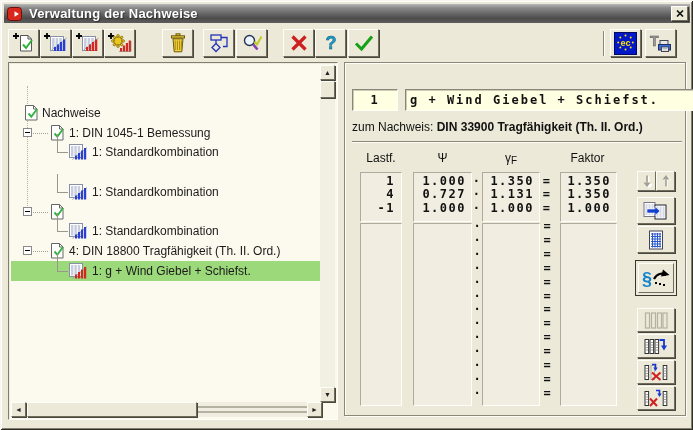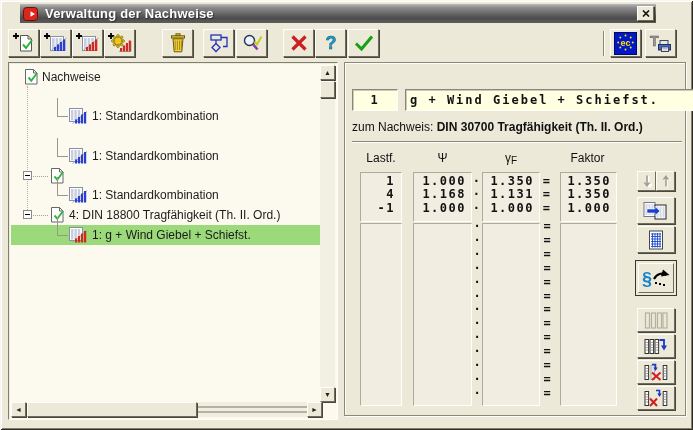"Verwaltung der Nachweise" .titlebar { left: 20px -> 4px; width: 636px -> 686px }
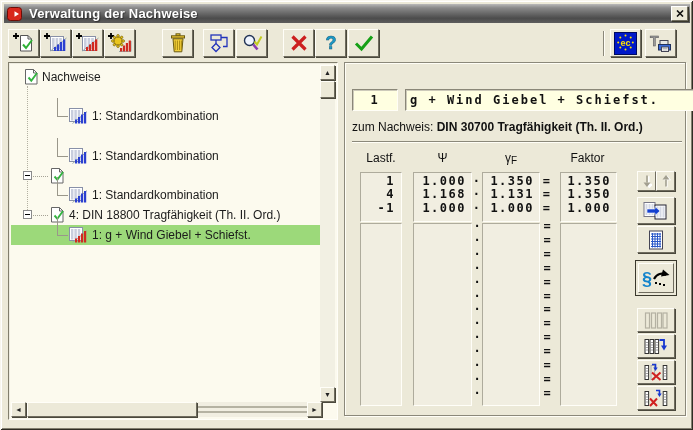"Nachweise" .tree-row { margin-top: none -> 36px }
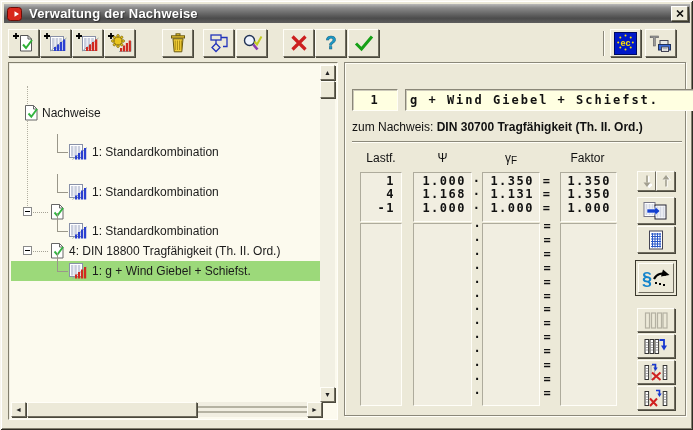"1: DIN 1045-1 Bemessung" div.tree-row { html: none -> <div> <span></span> <span> <span></span> </span> <span> <svg> <path></path> <path></path> <path></path> </svg> </span> <span>1: DIN 1045-1 Bemessung</span> </div> }
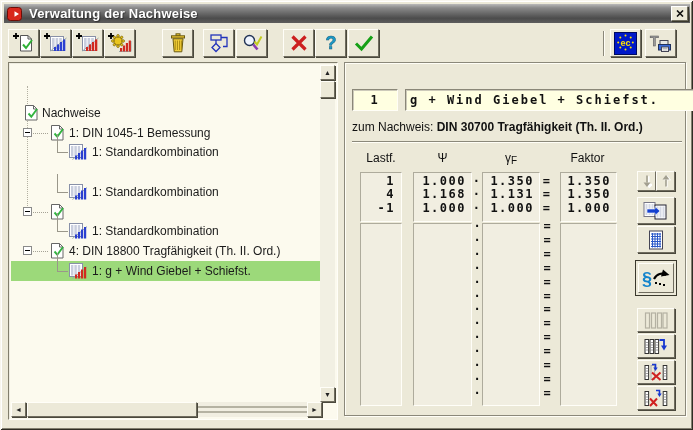"DIN 30700 Tragfähigkeit (Th. II." span.b { text: 30700 -> 33900 }
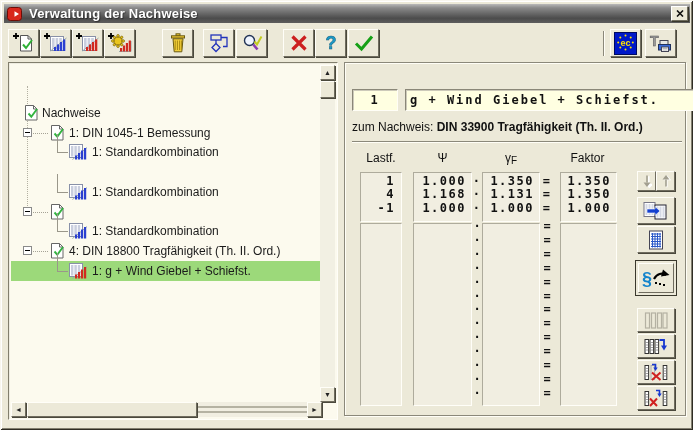"1.168" span.c-psi { text: 1.168 -> 0.727 }
